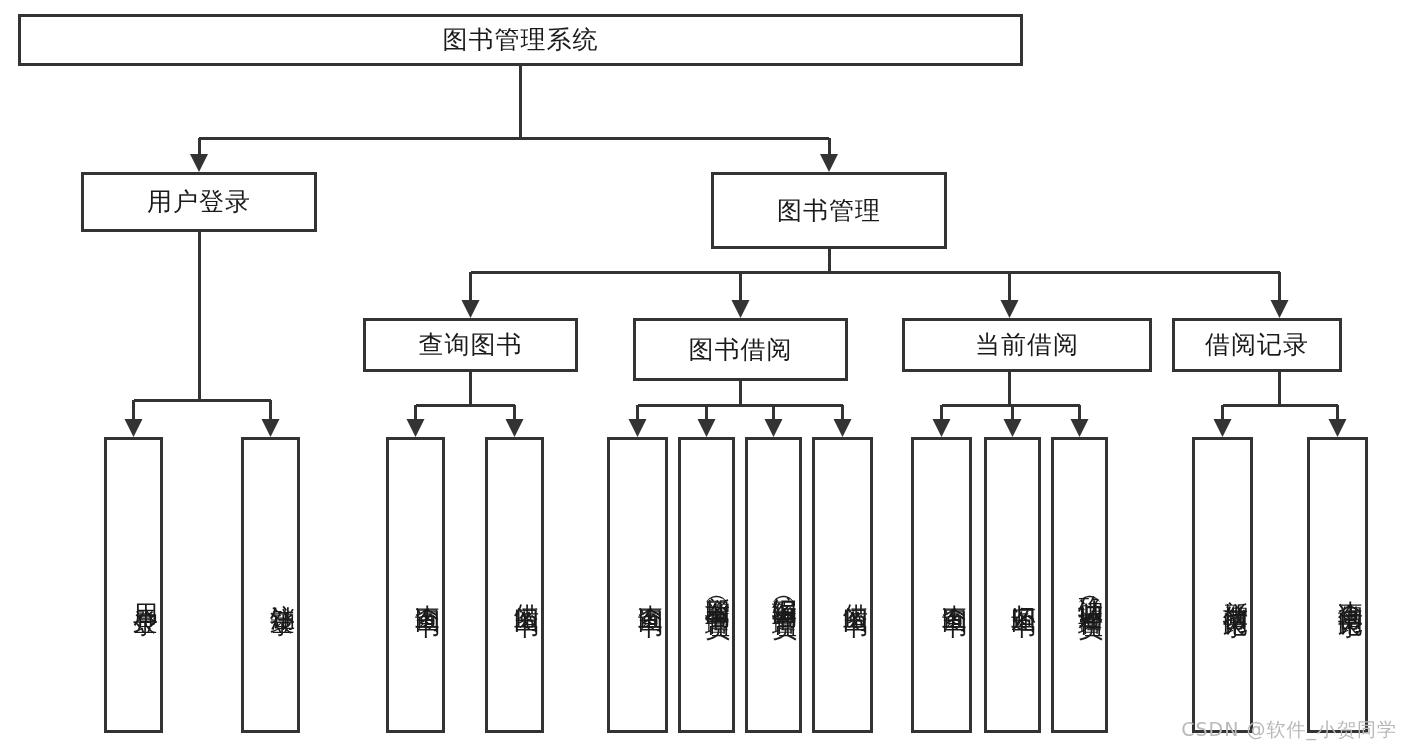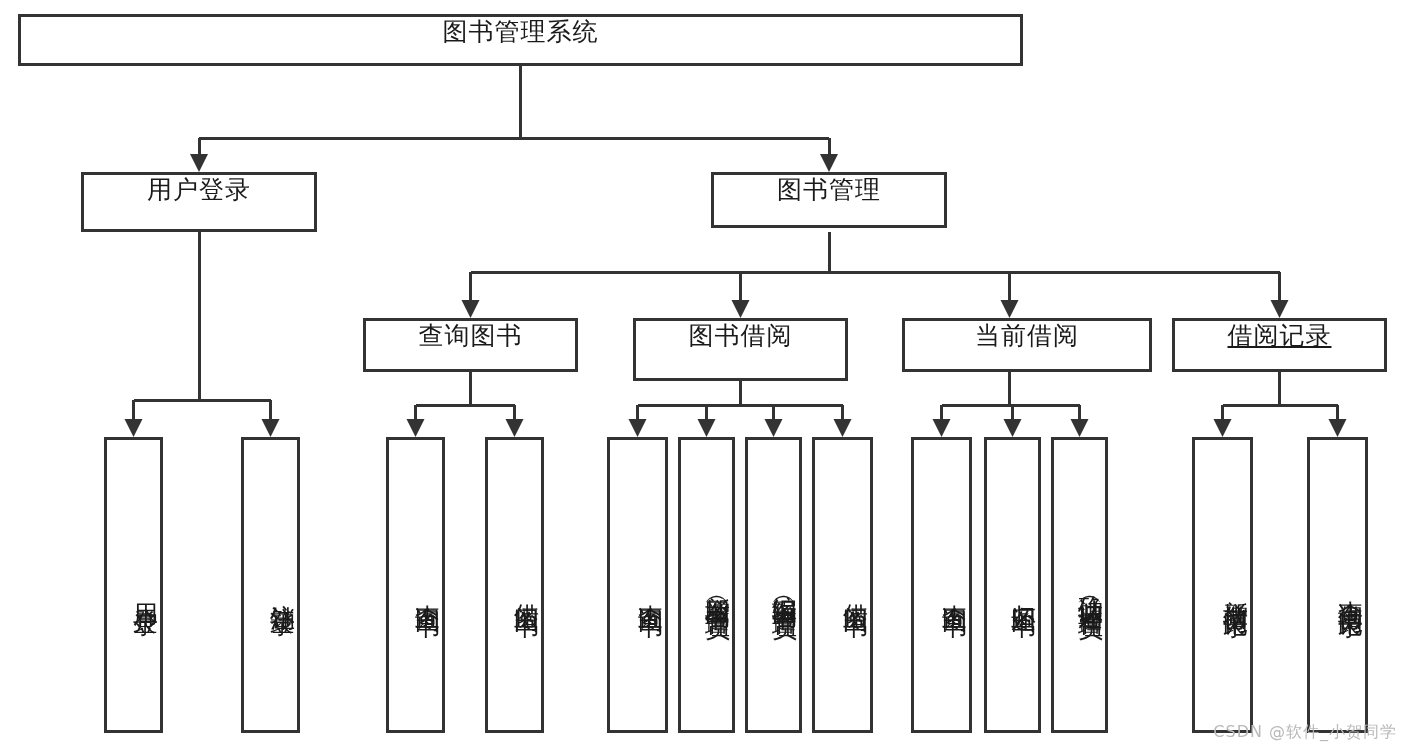"图书管理系统" .node { align-items: none -> center }
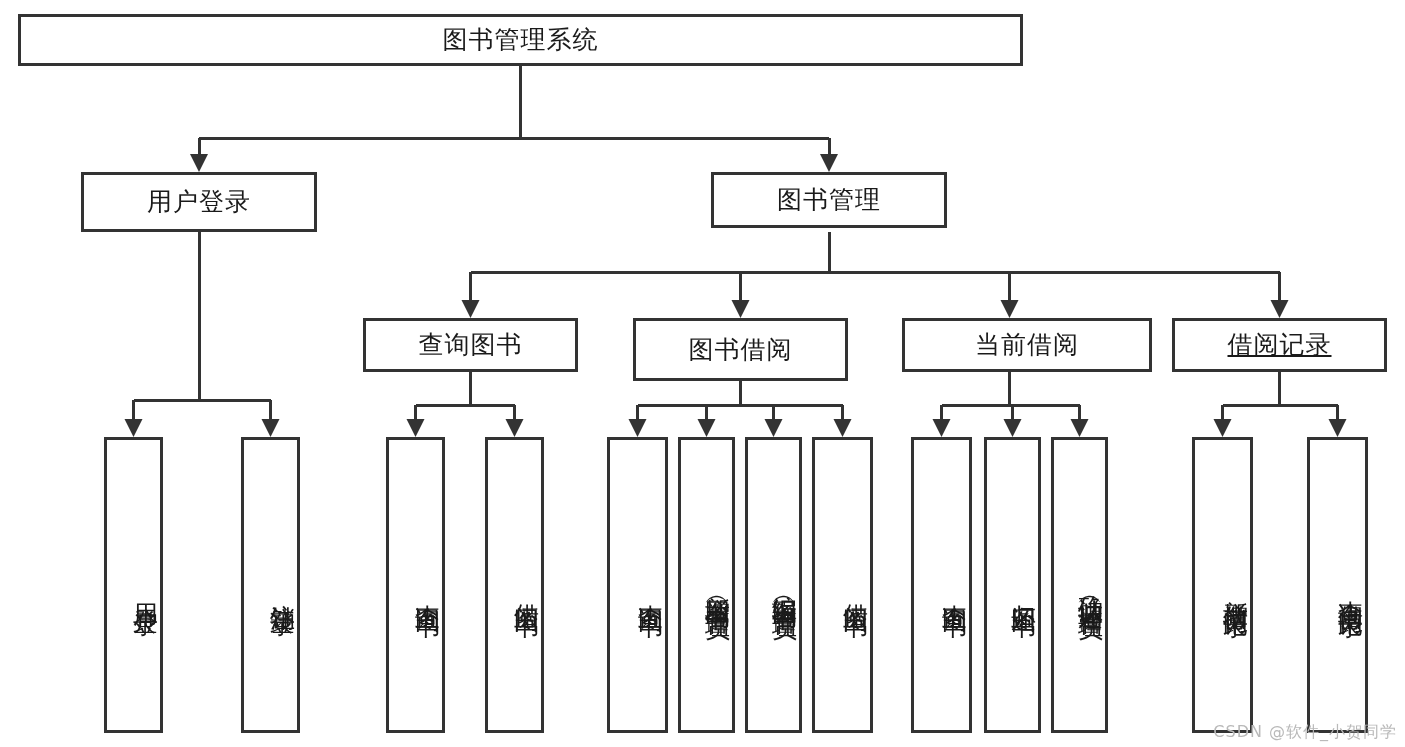"图书管理" div.node { height: 56px -> 77px }
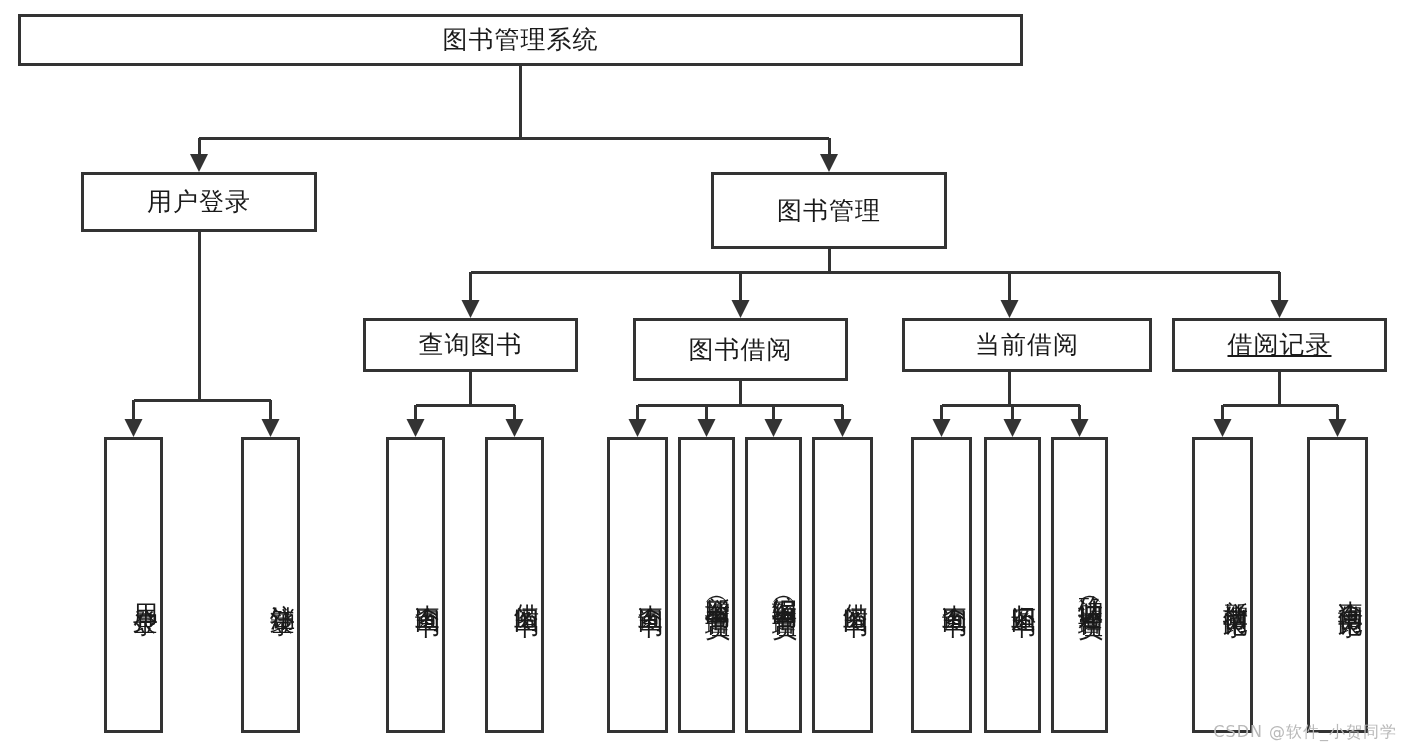"借阅记录" div.node { text-decoration: underline -> none; width: 215px -> 170px }
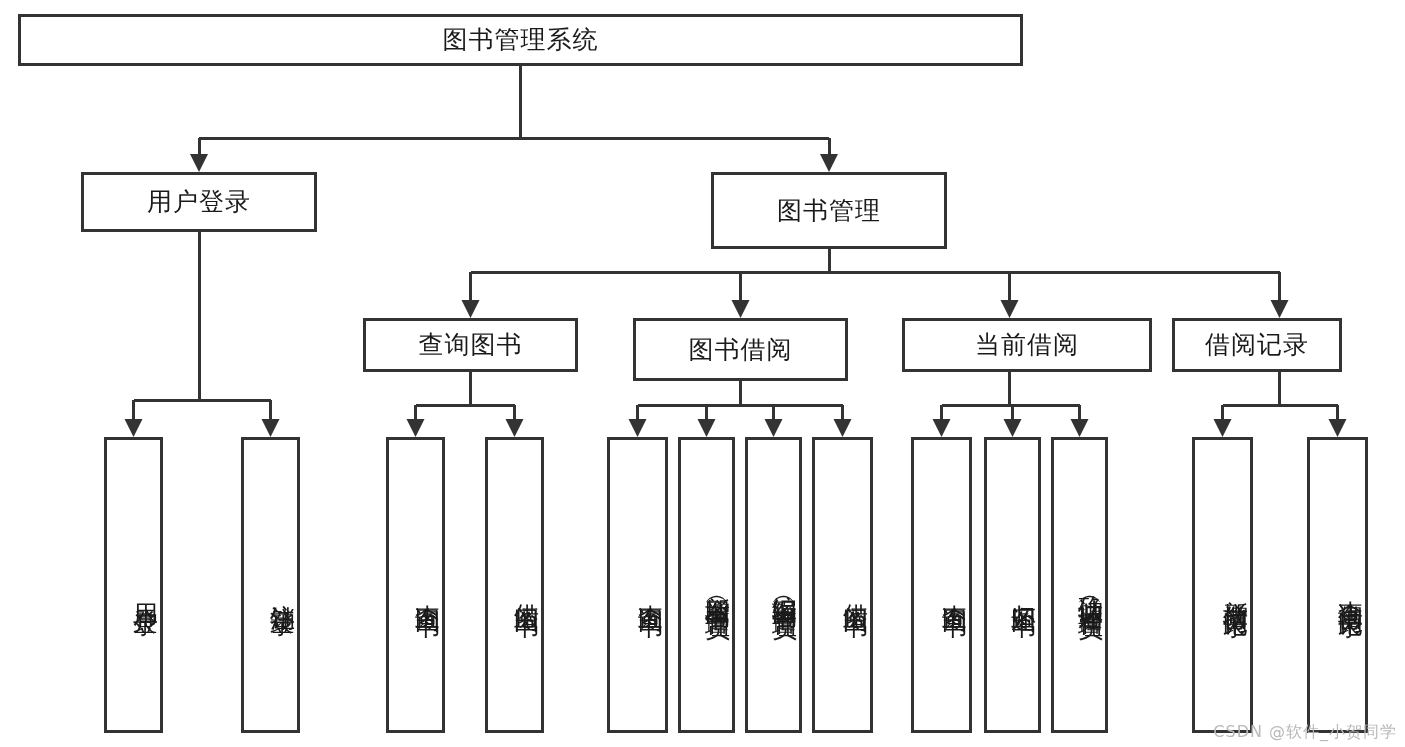"CSDN @软件_小贺同学" #watermark { font-size: 16px -> 19px }
